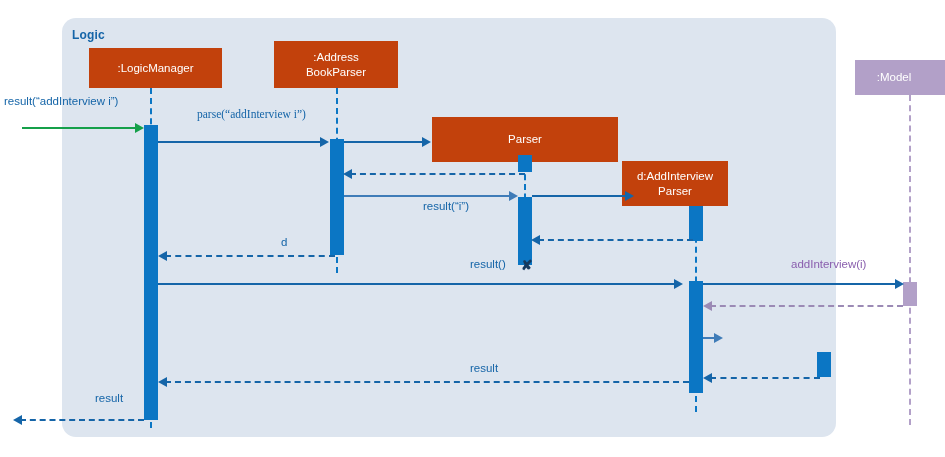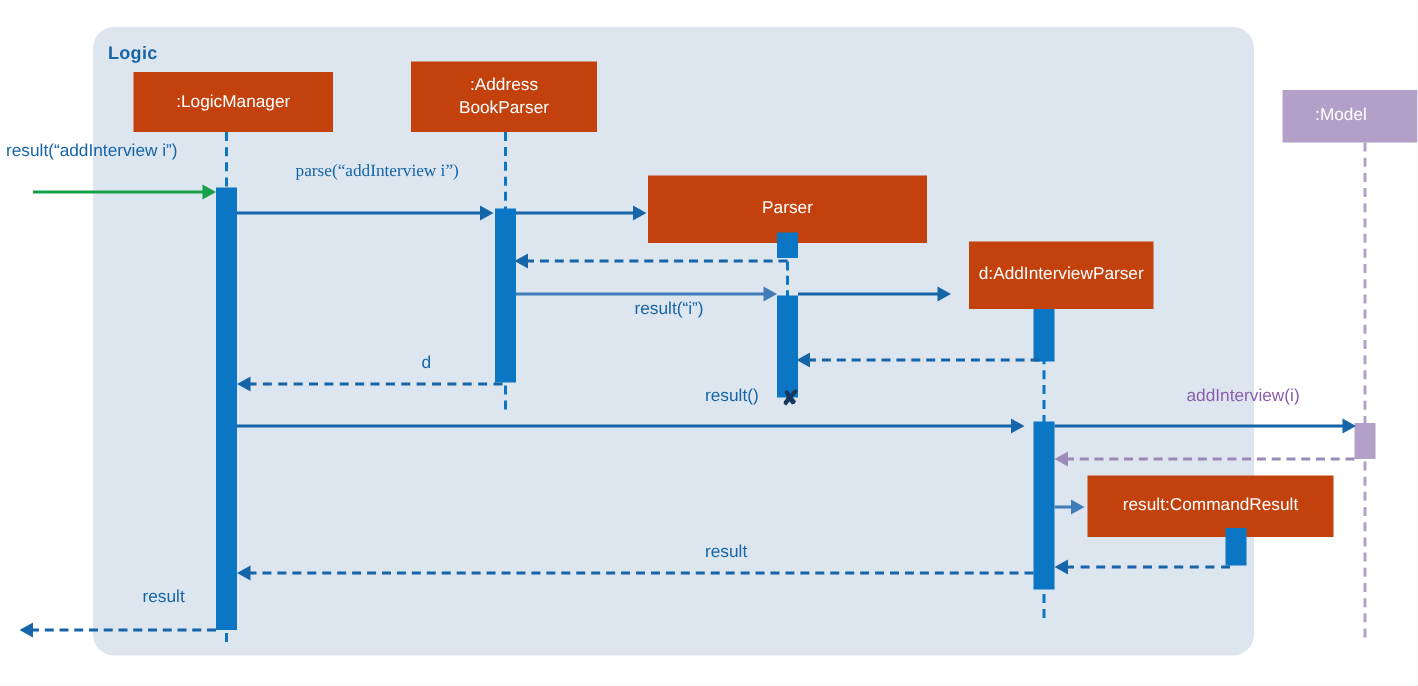"d:AddInterview" div.lifebox { flex-direction: row -> column; left: 646px -> 622px; width: 123px -> 106px }
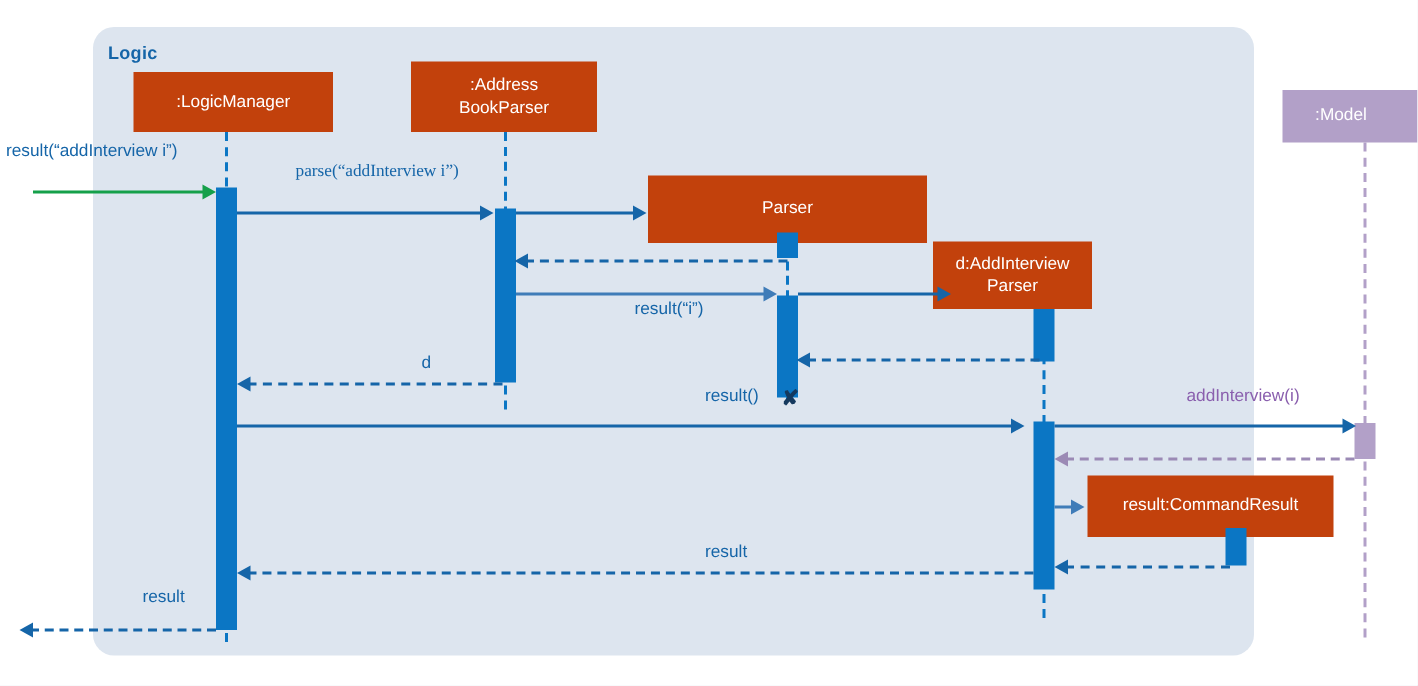"result:CommandResult" div.lifebox { html: <div> <span>result:CommandResult</span> </div> -> none }
